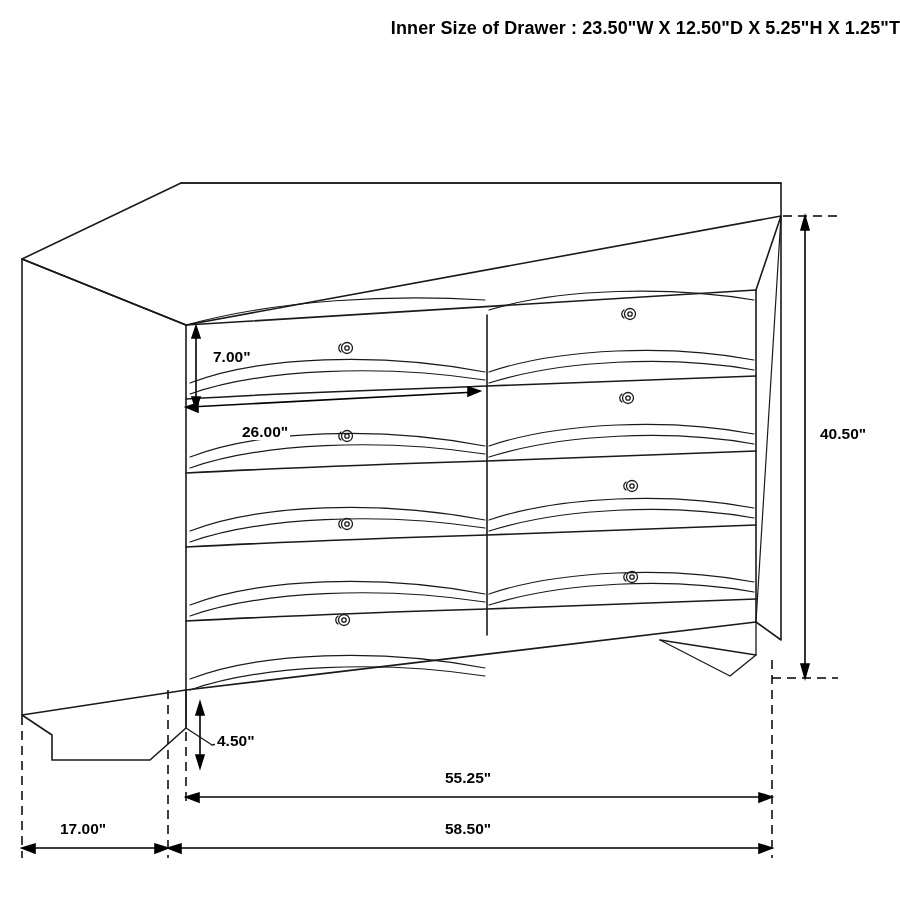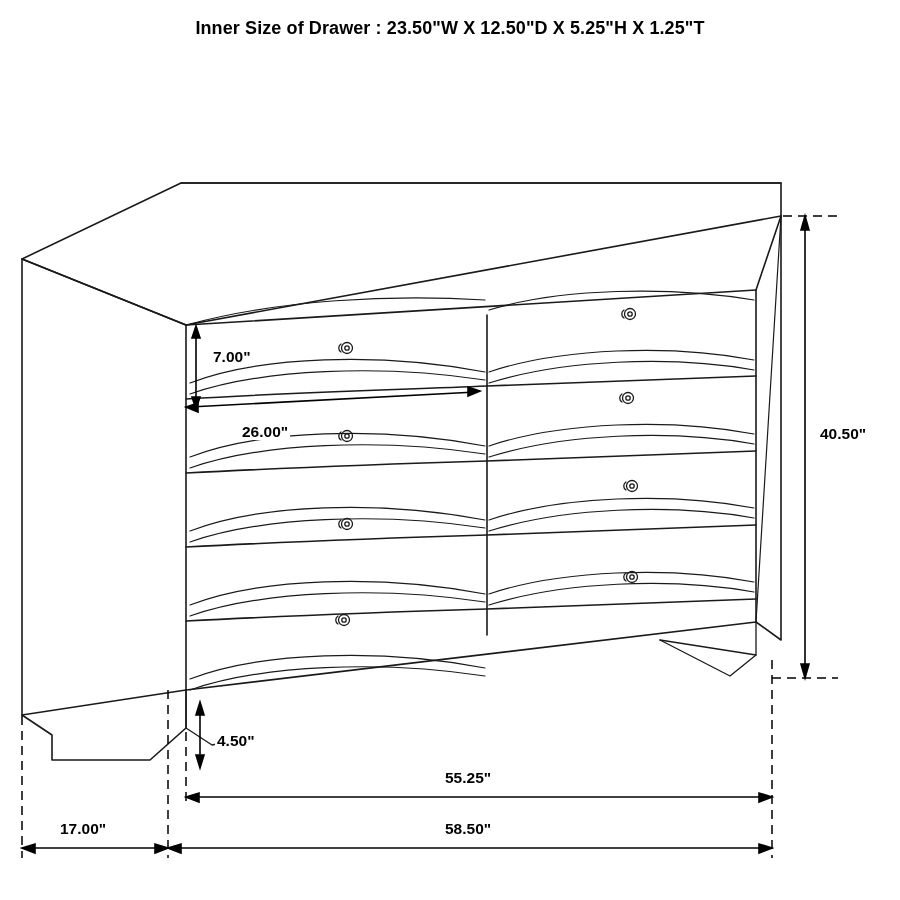"Inner Size of Drawer :" .title { text-align: center -> right }
